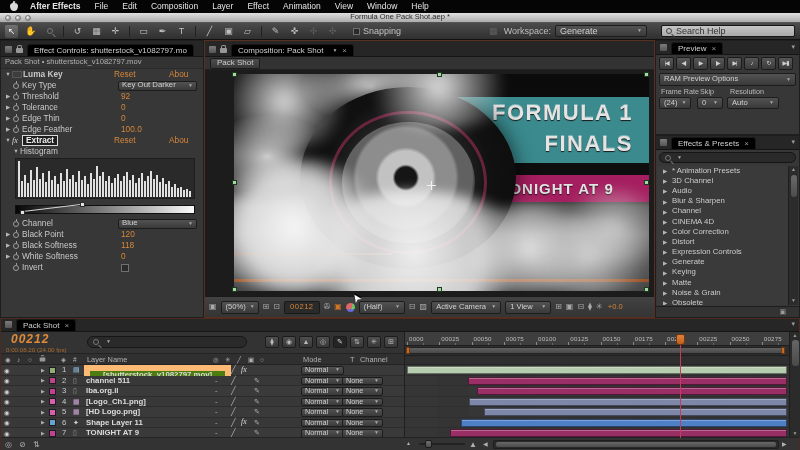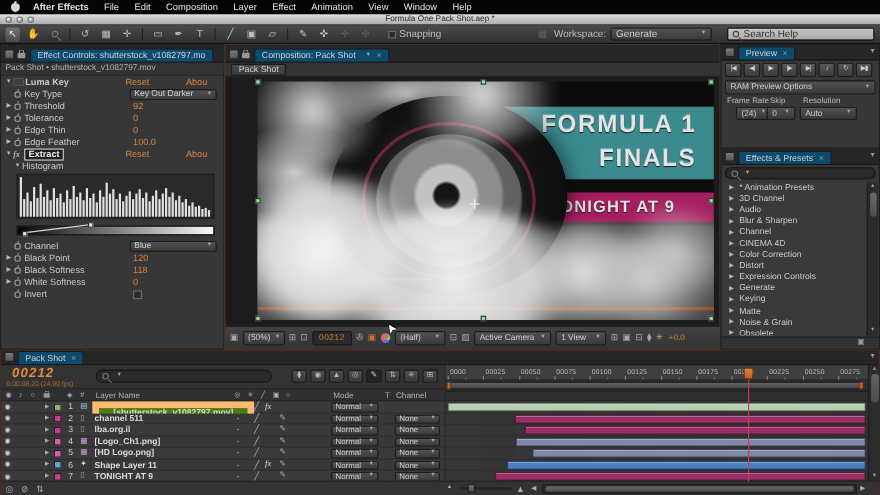"Effect Controls:" .tab { background: #0c4a6e -> #000000 }
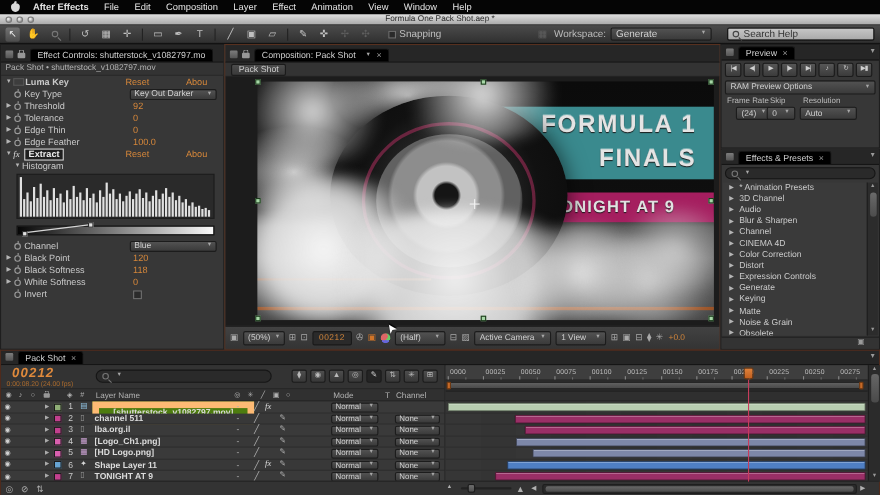"(24)" span.dd { left: 13px -> 3px }
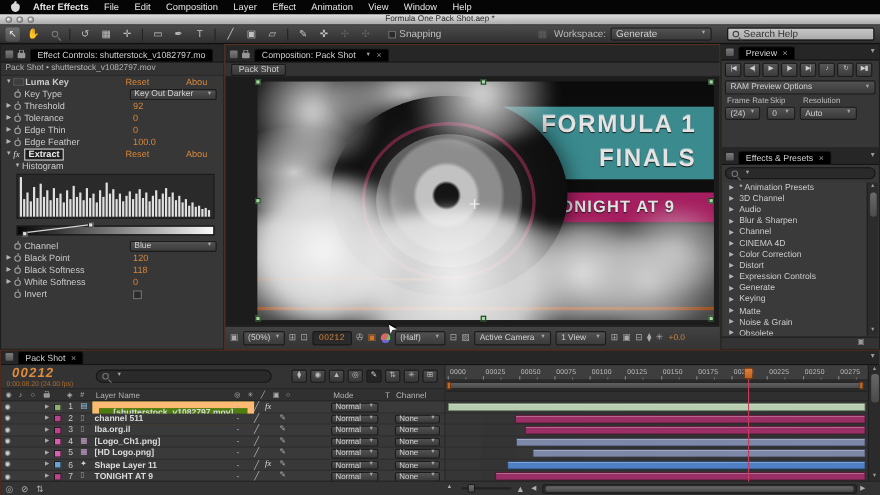"None" .trk-dd { left: 358px -> 341px }
